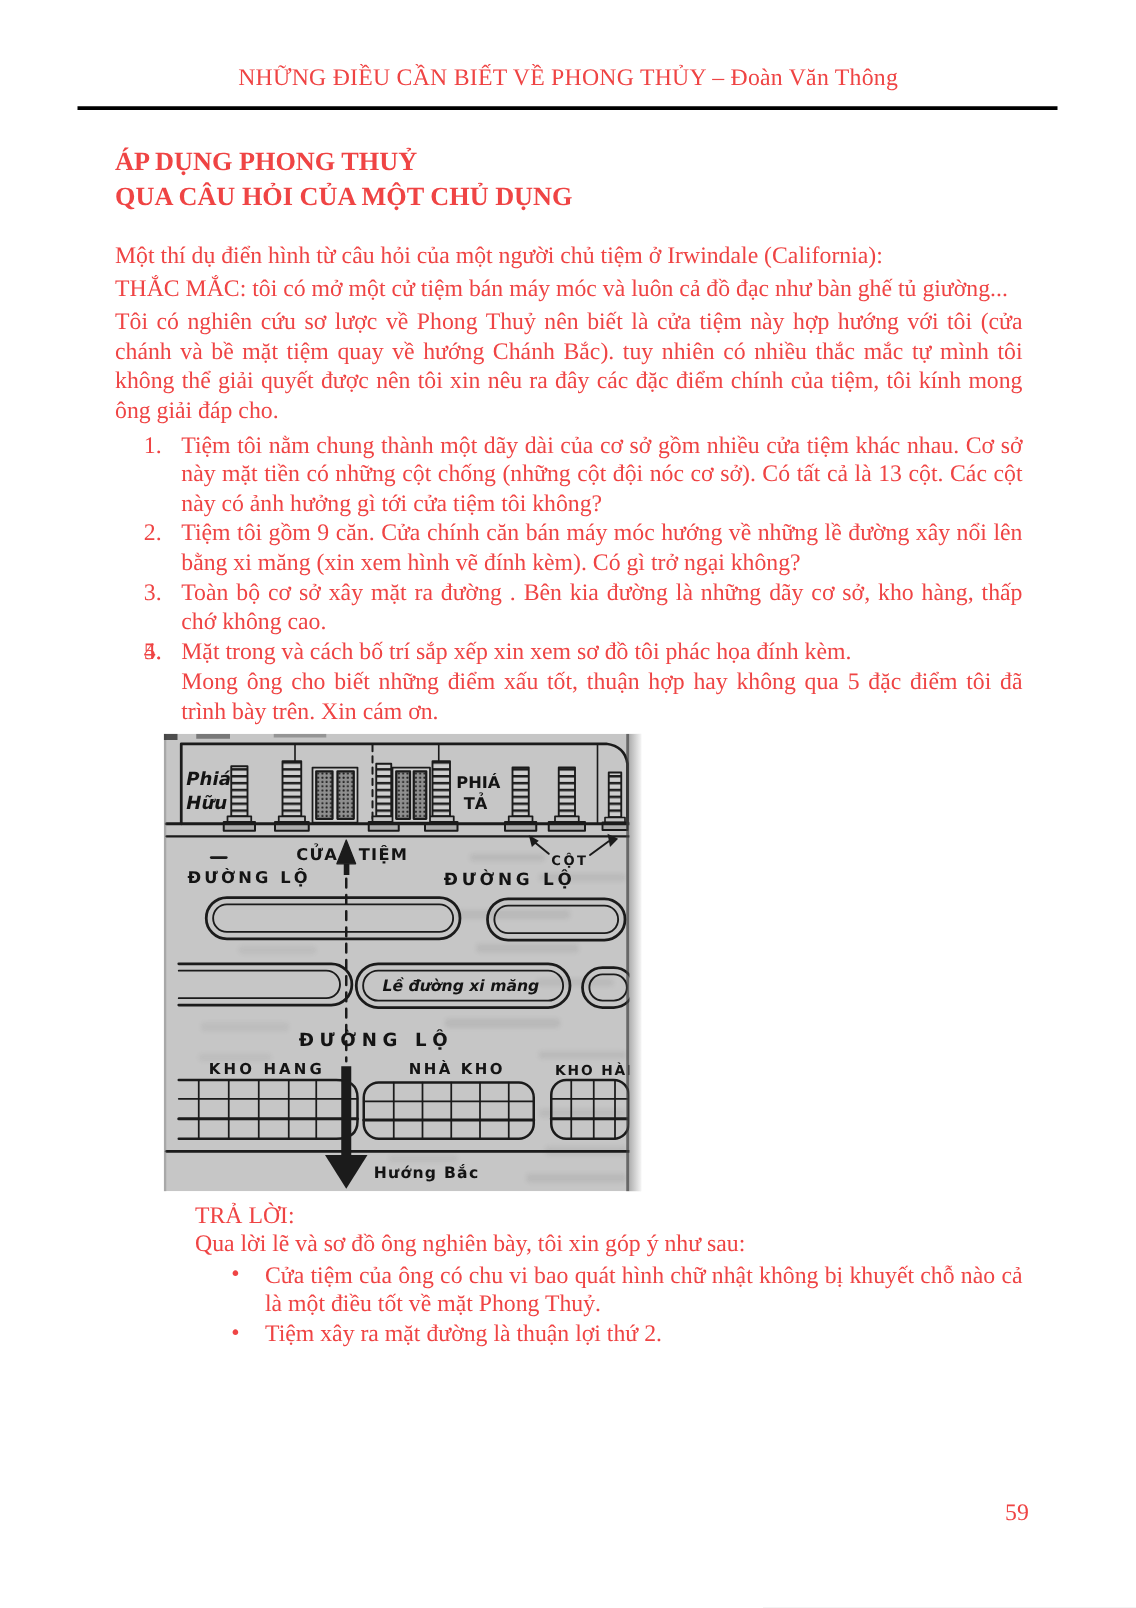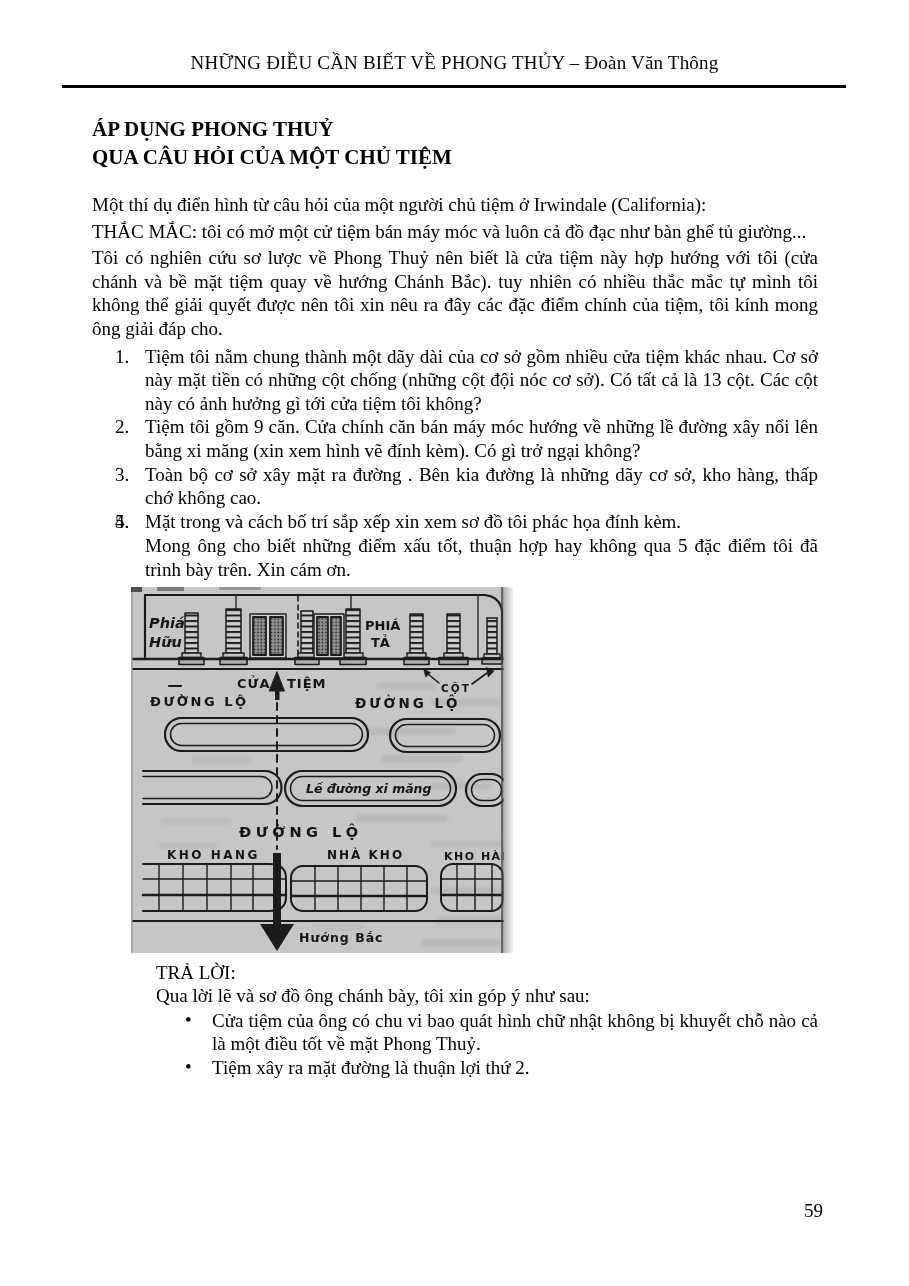"NHỮNG ĐIỀU CẦN BIẾT VỀ" .page { color: #000000 -> #ef4444 }
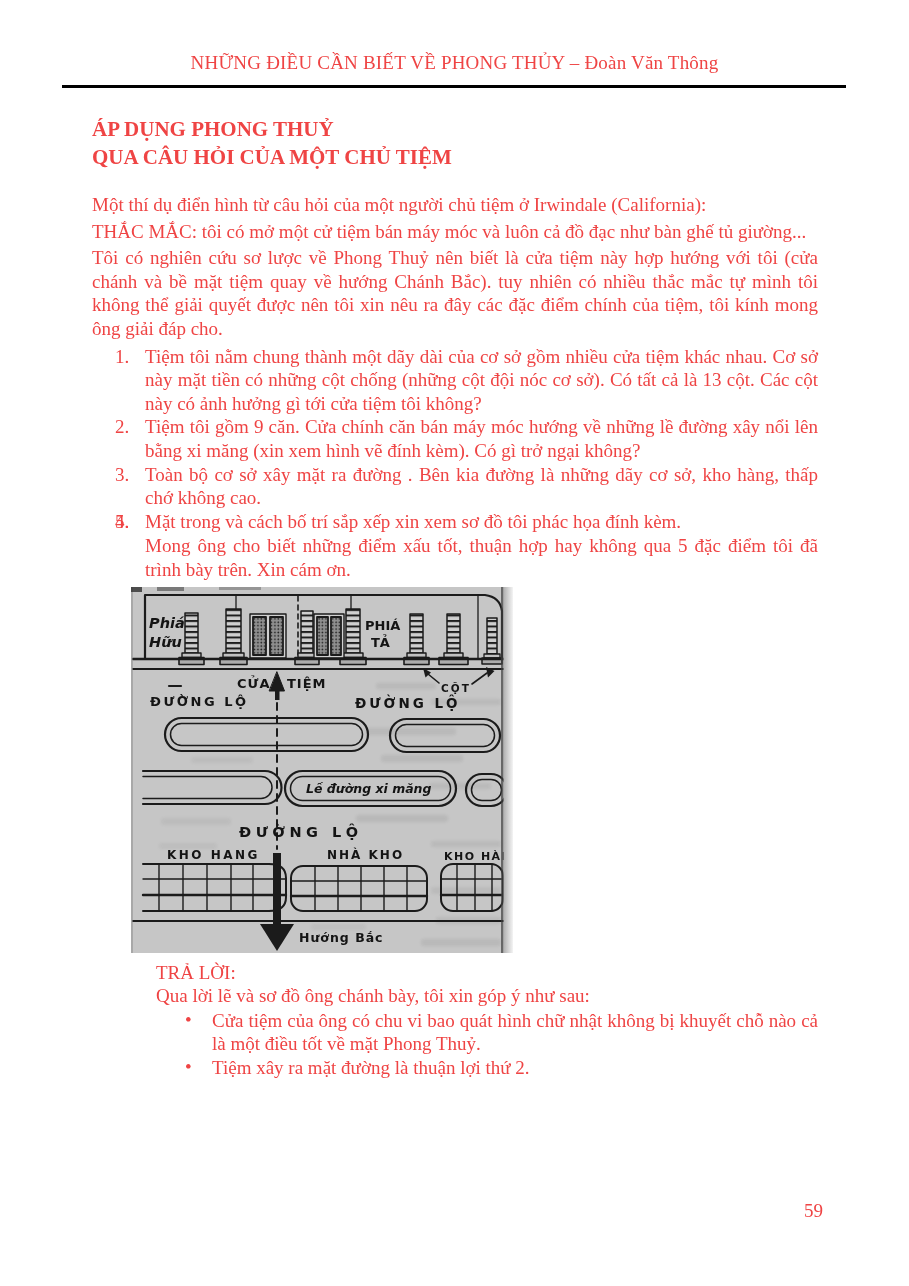"QUA CÂU HỎI CỦA MỘT" div { text: TIỆM -> DỤNG }
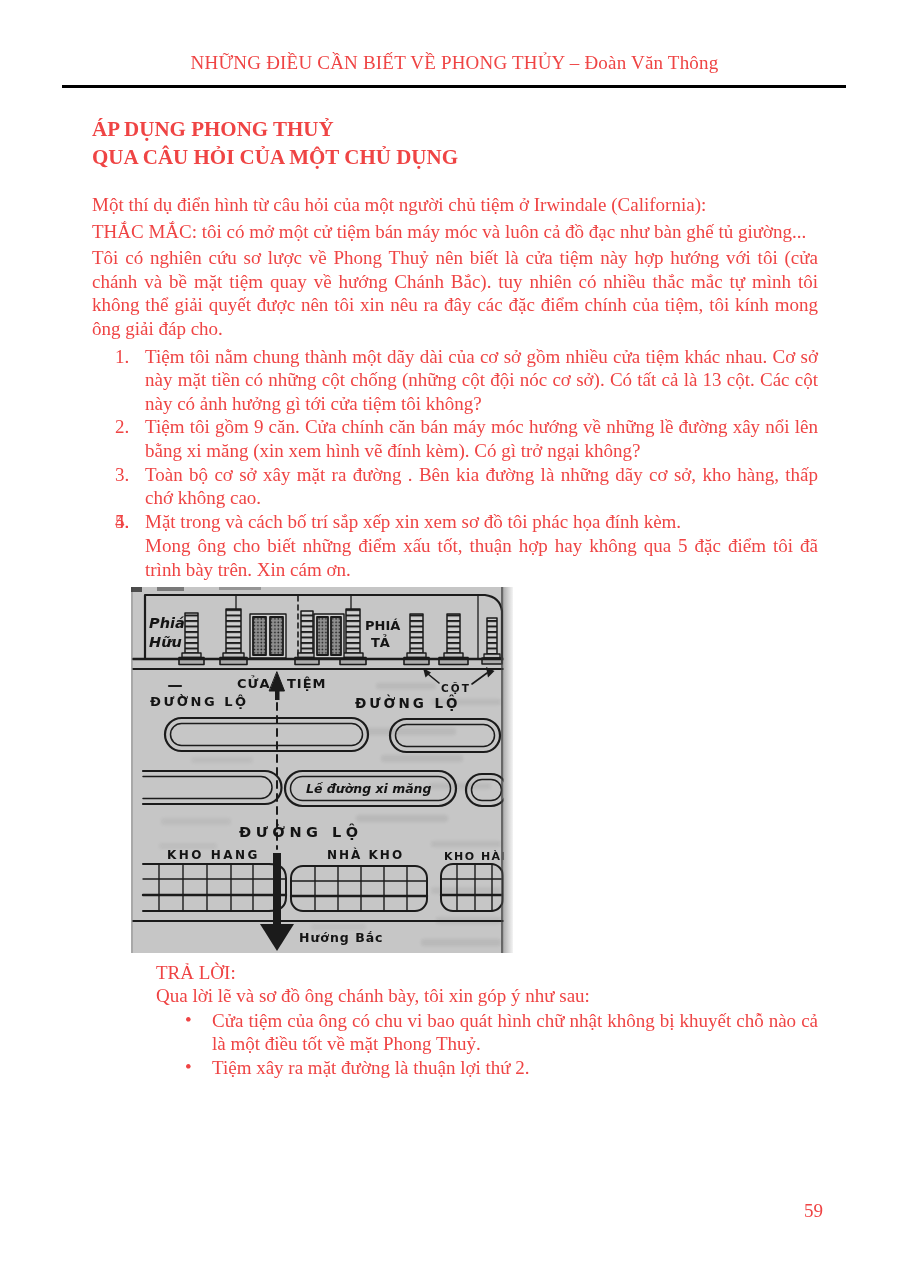"Qua lời lẽ và sơ" div.answer-lead { text: chánh -> nghiên }
